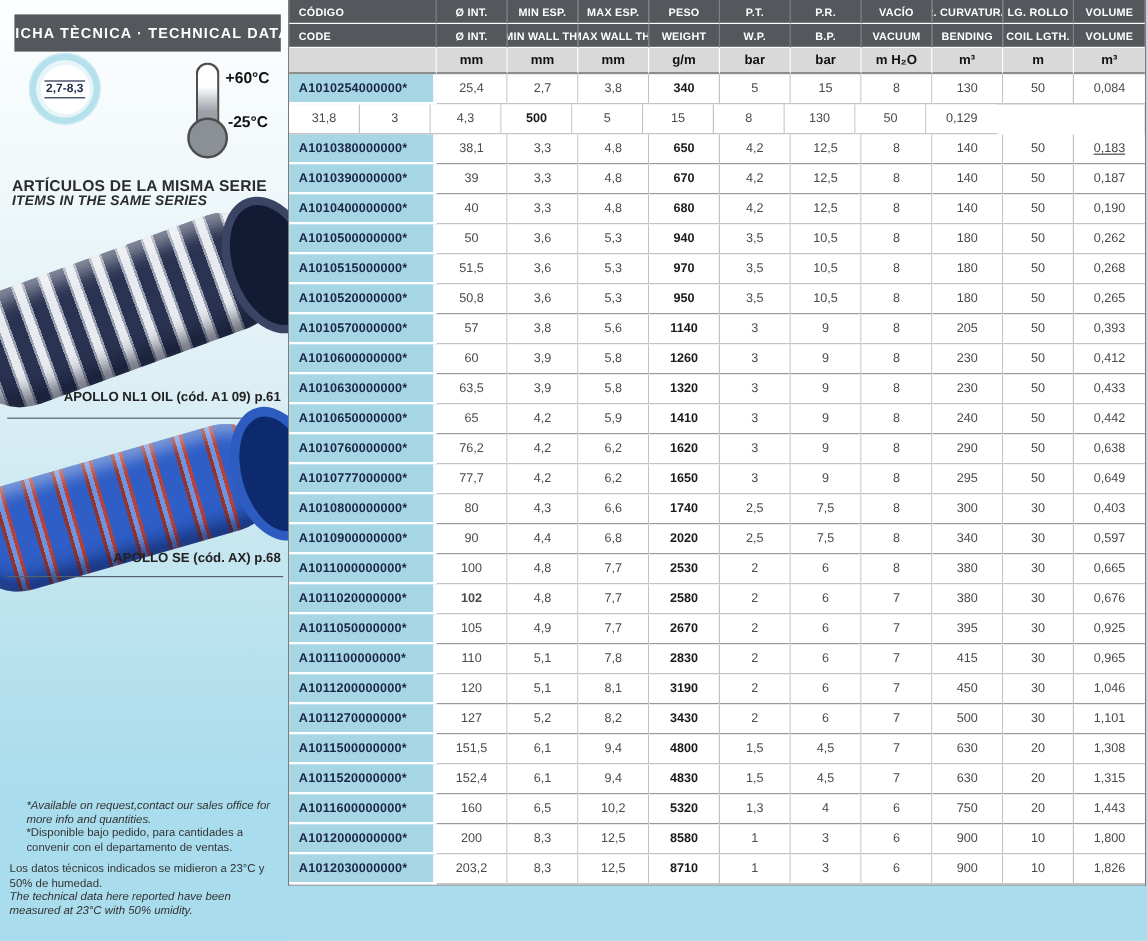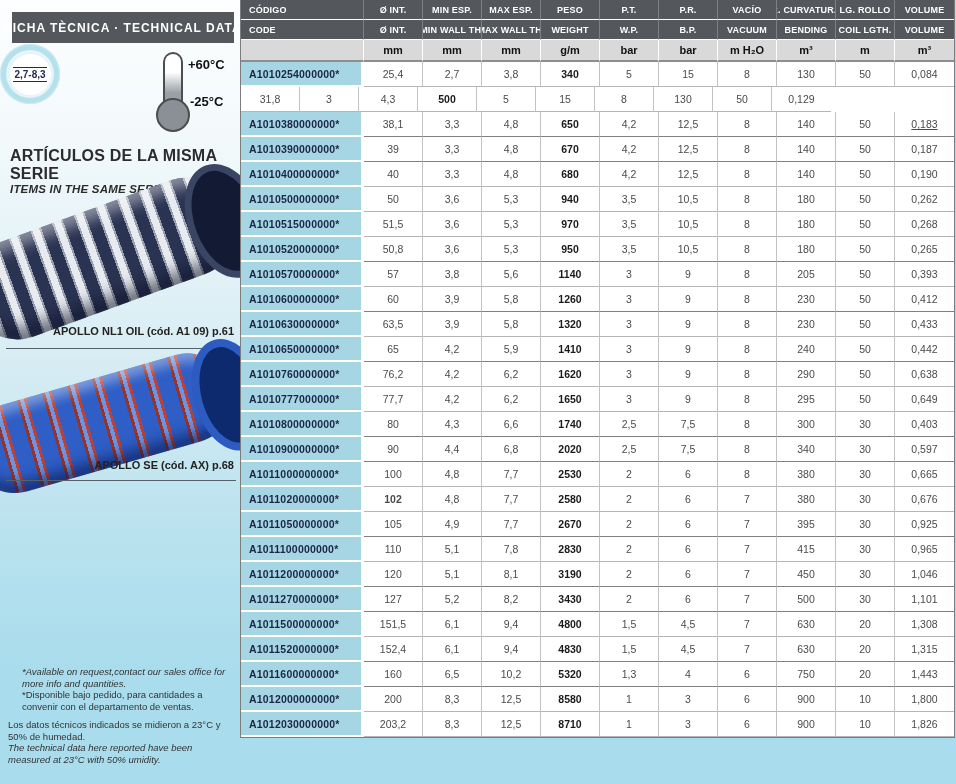"2,7-8,3" .badge { left: 0 -> 24px }
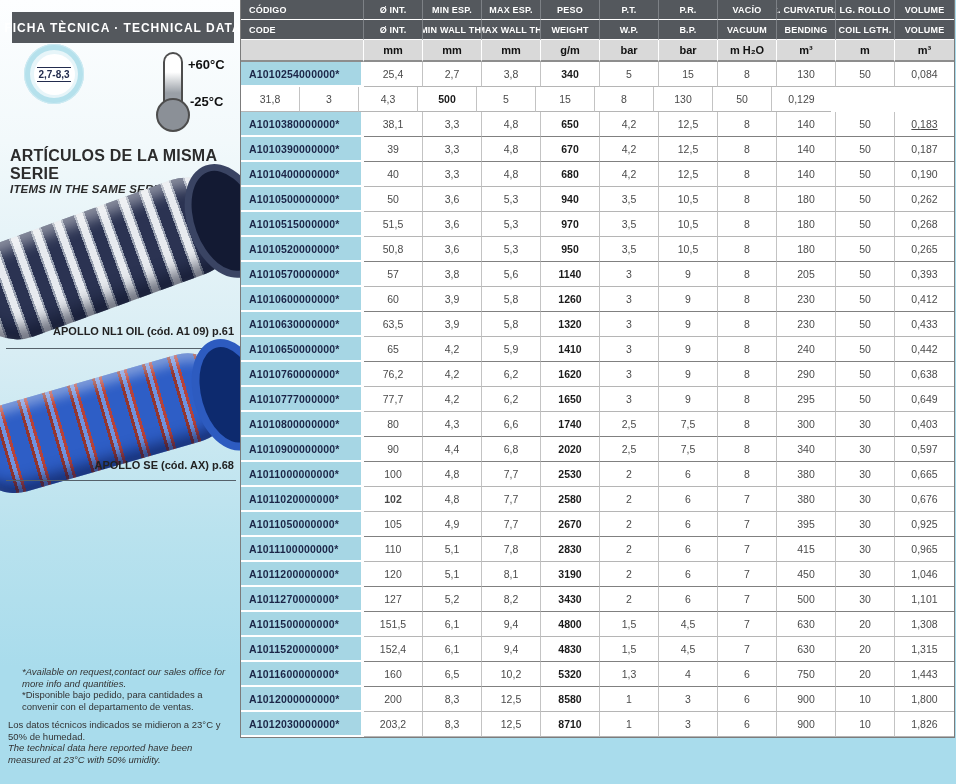"ARTÍCULOS DE LA MISMA SERIE" .series-es { font-size: 16px -> 13px }
